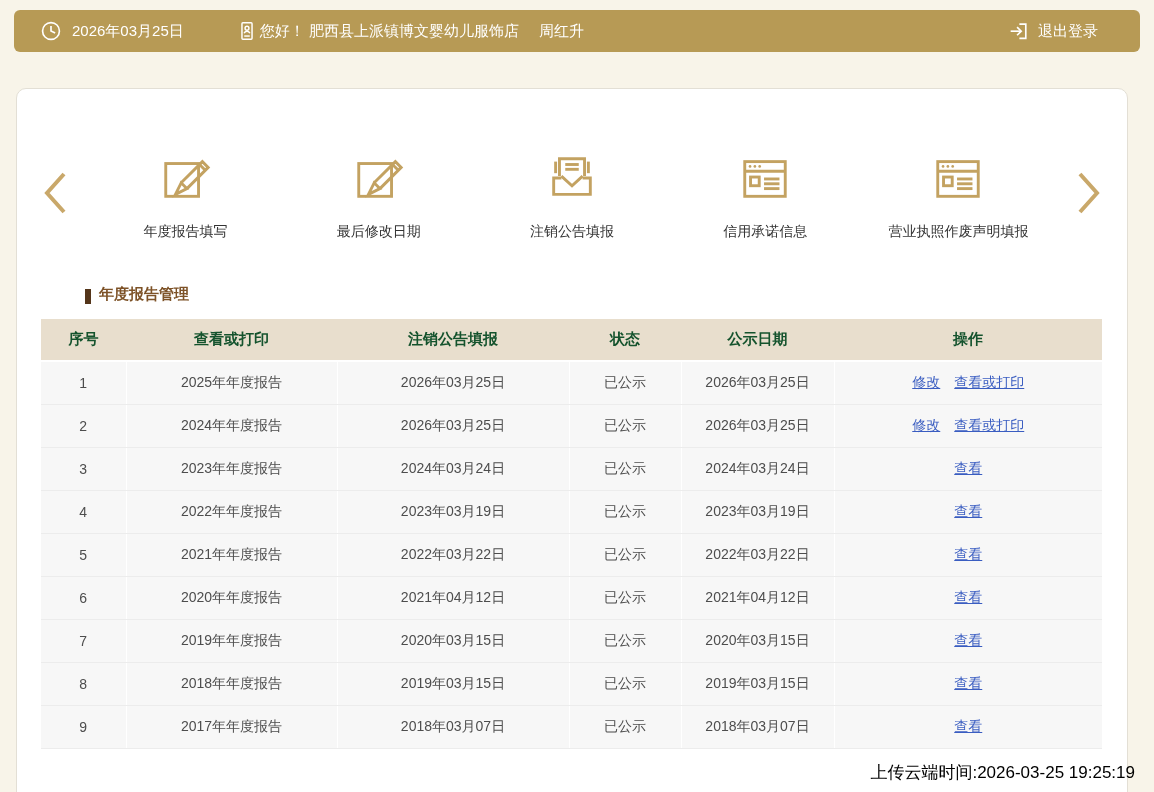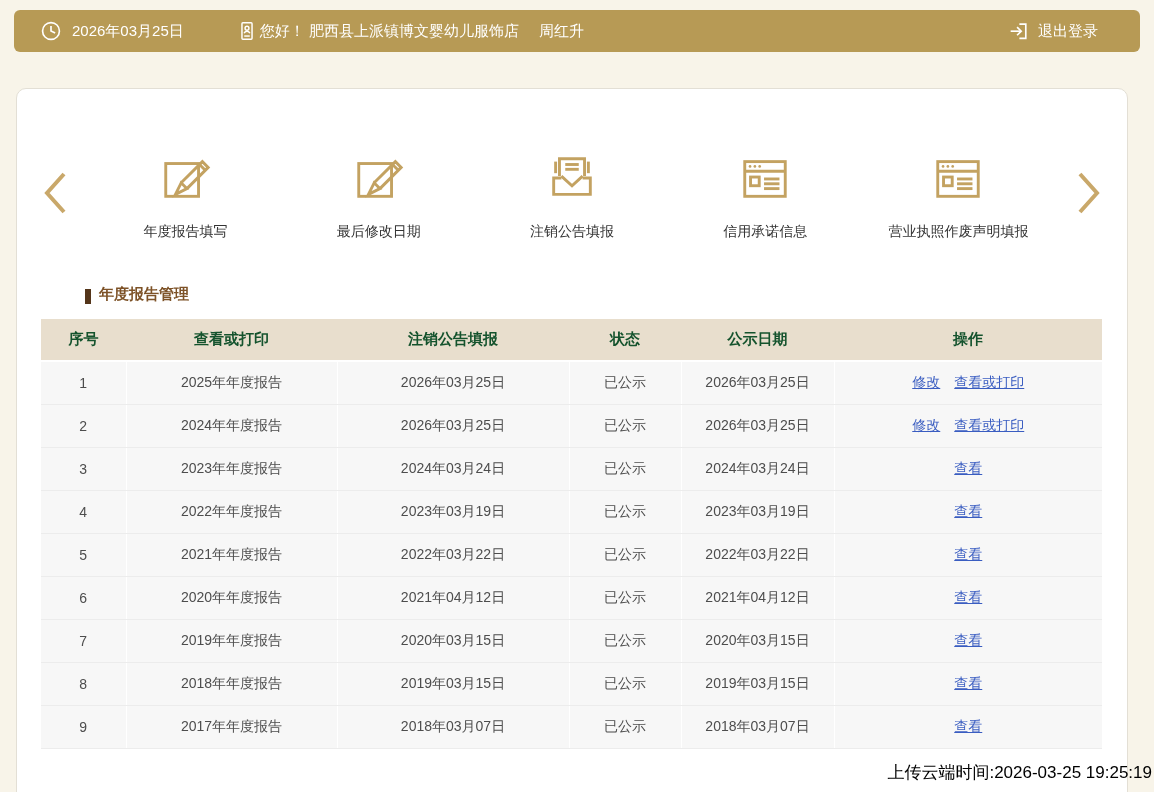"上传云端时间:2026-03-25 19:25:19" .watermark { right: 2px -> 19px }
